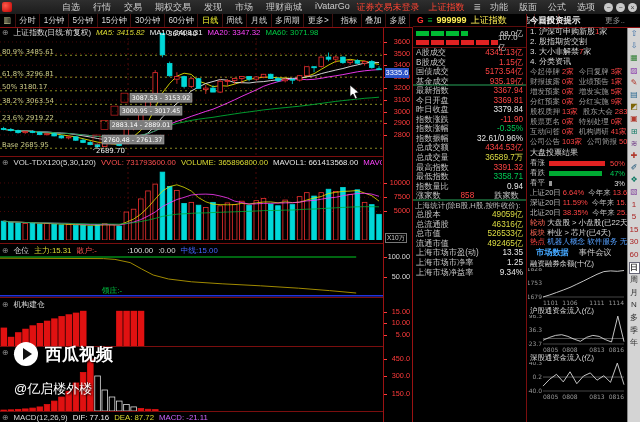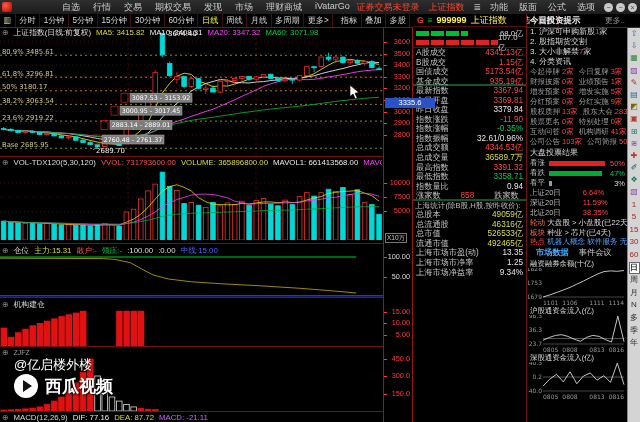"MA5: 3415.82" span { font-style: none -> italic }
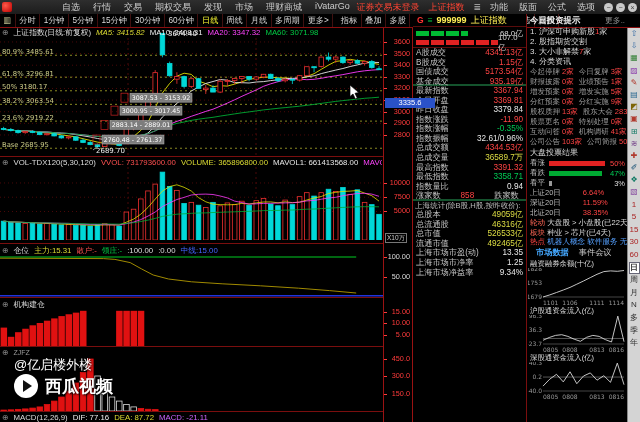"3335.6" #cross-badge { margin-top: 30px -> none; width: 50px -> 24px }
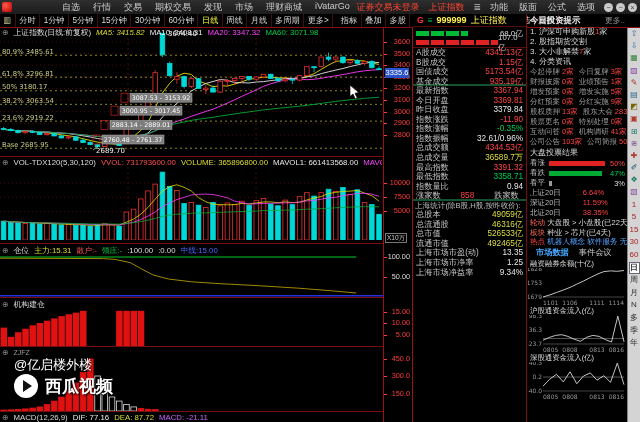"上证20日" .prow { gap: 20px -> none }
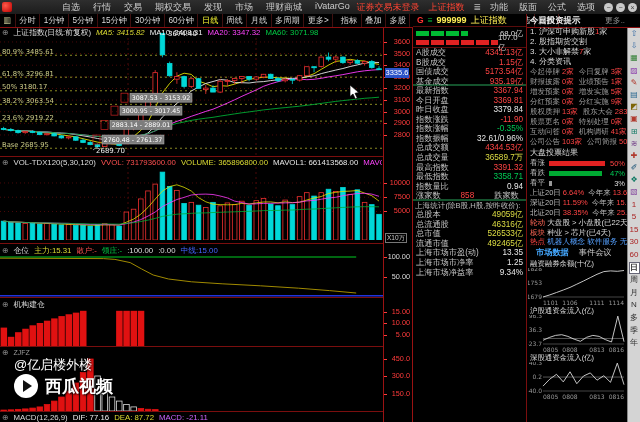"领庄:-" span { margin-top: none -> 40px }
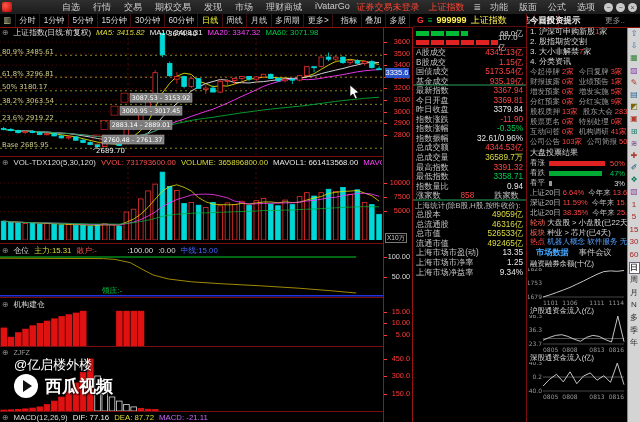"@亿启楼外楼" div { order: before "西瓜视频" -> after "西瓜视频" }
